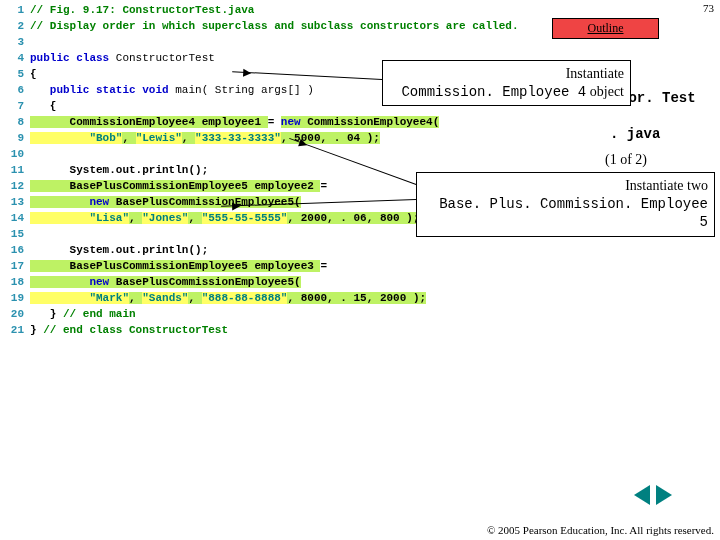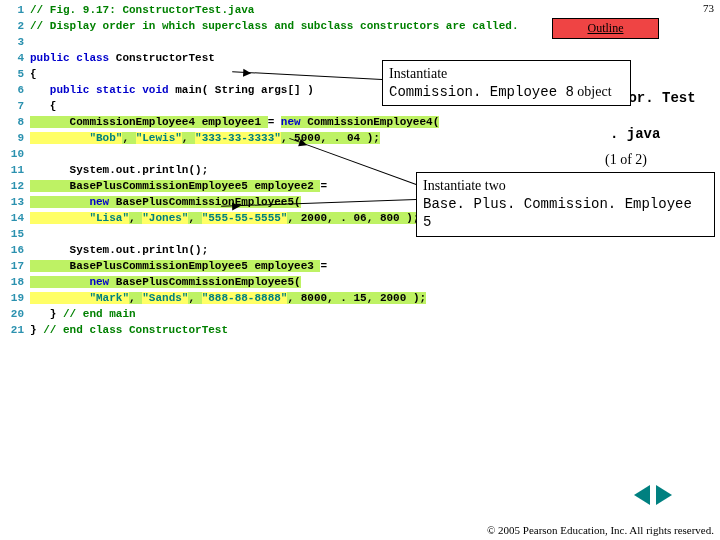"ConstructorTest" .c-name { font-weight: bold -> normal }
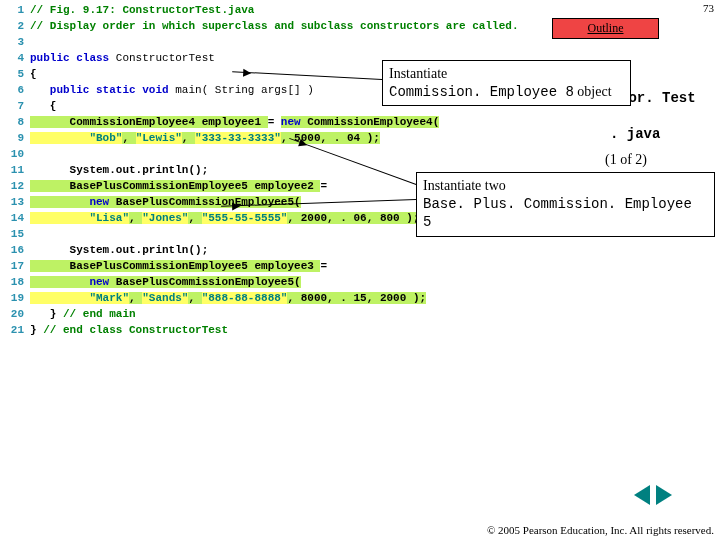"Instantiate" .callout { text-align: none -> right }
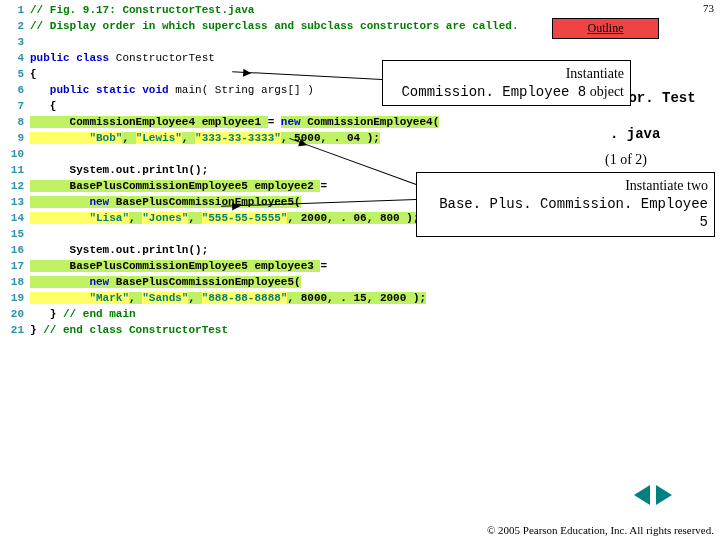"Commission. Employee 8" span.mono { text: 8 -> 4 }
